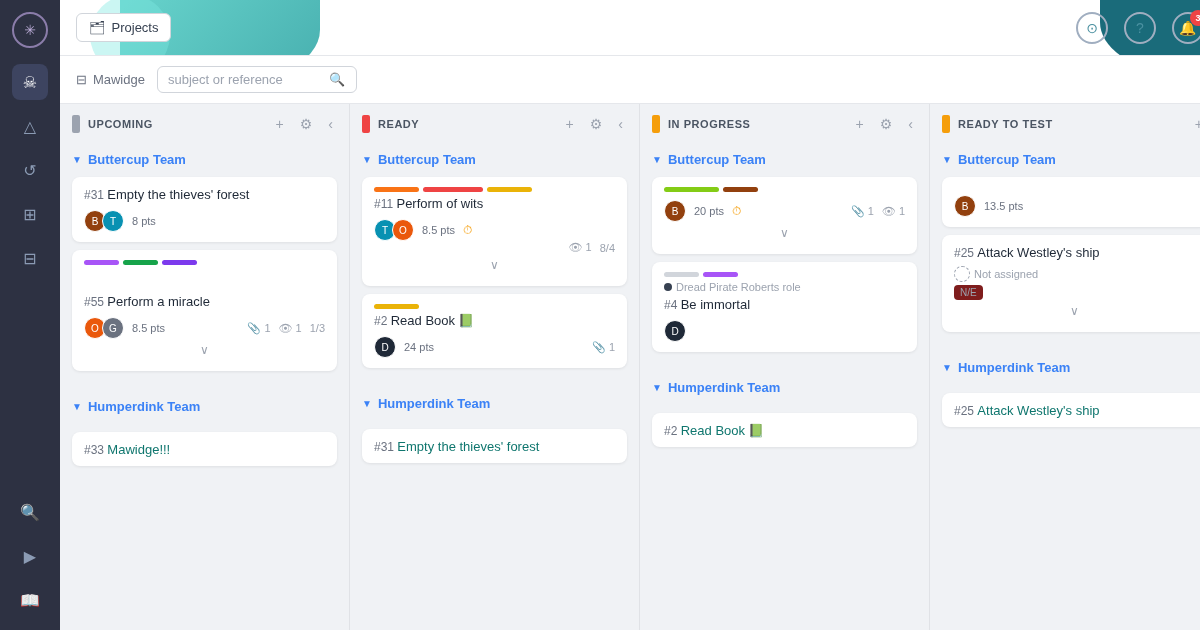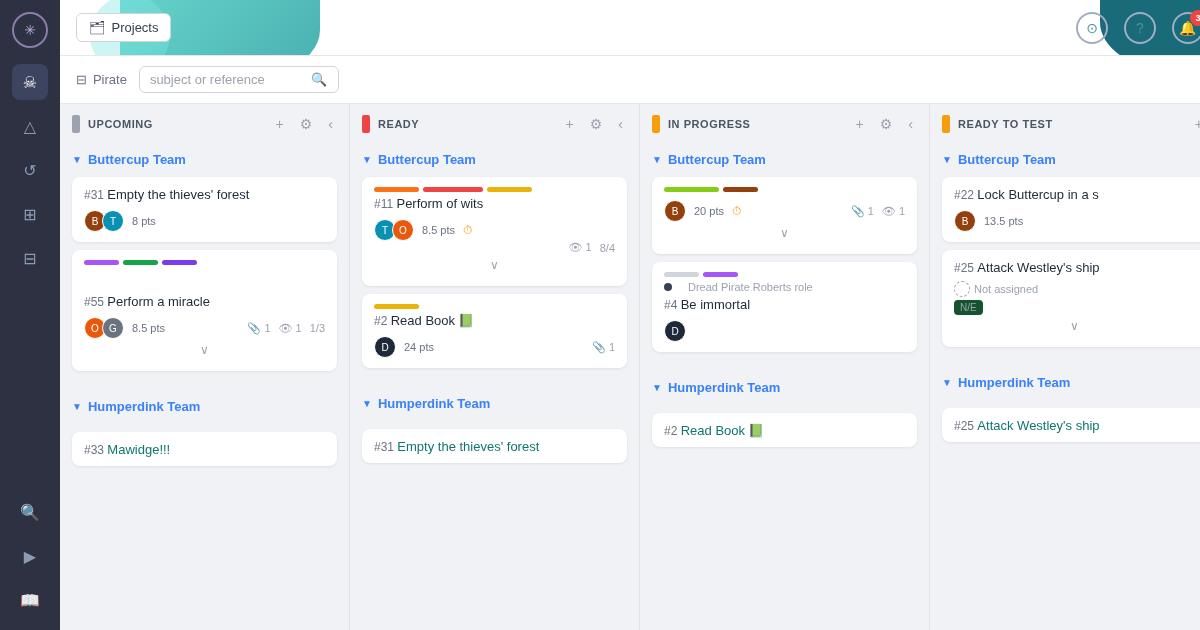"Pirate" span { text: Pirate -> Mawidge }
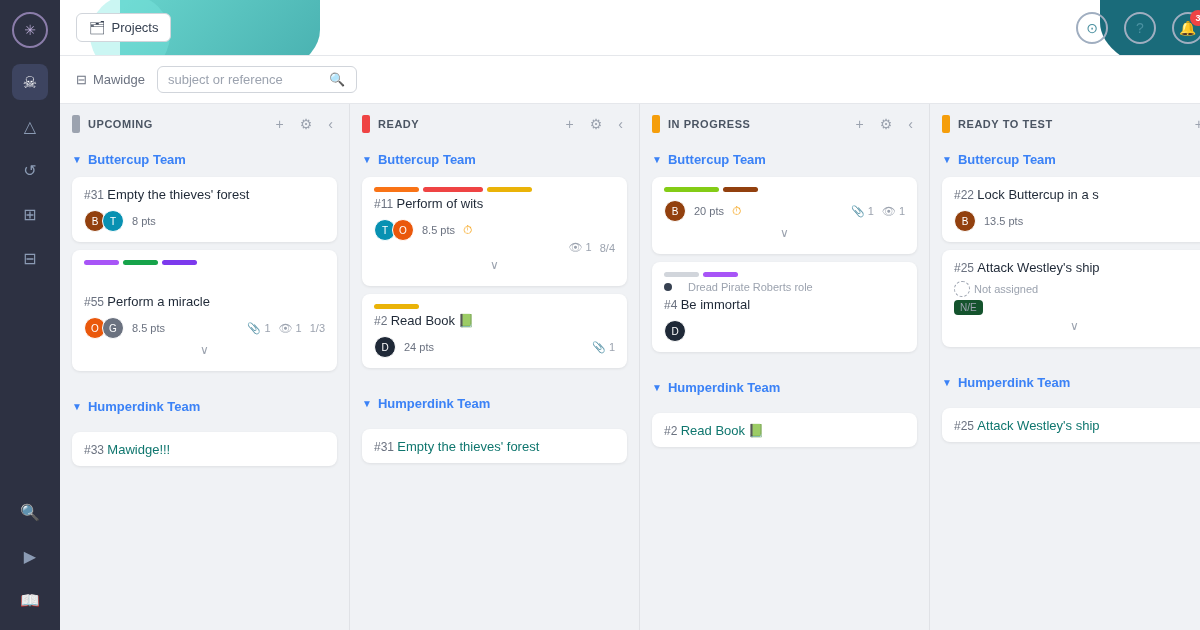"#22 Lock Buttercup in a" div { html: <div>#22 <span>Lock Buttercup in a s</span></div> -> none }
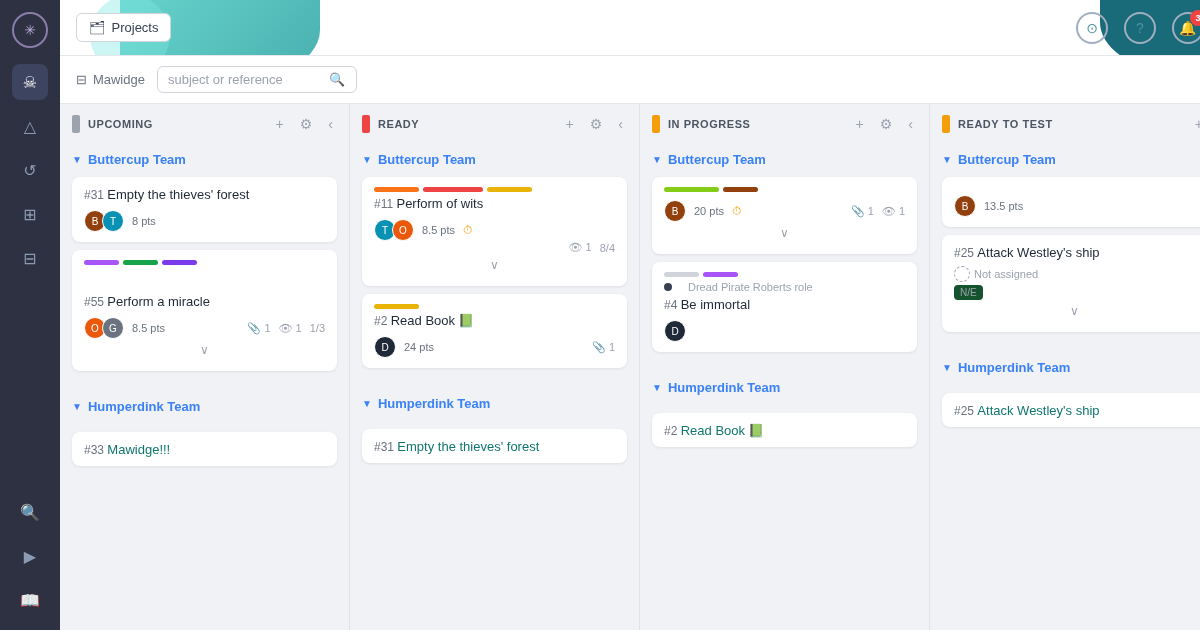"Dread Pirate Roberts role" .card-role-badge { gap: 16px -> 4px }
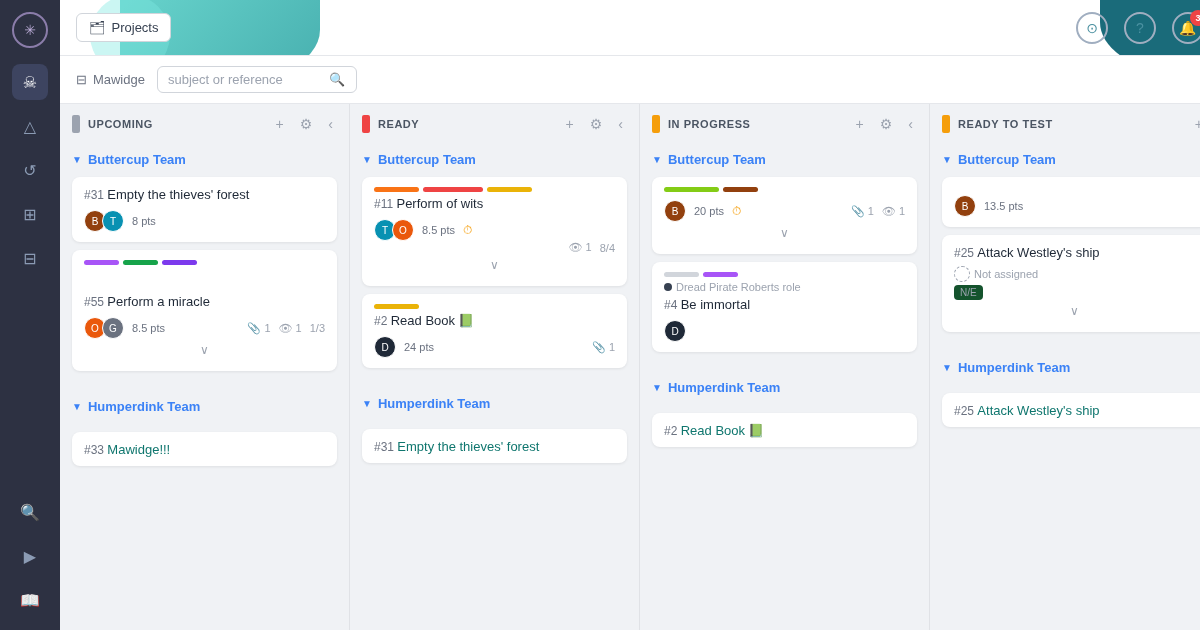"N/E" .ne-badge { background: #14532d -> #7f1d1d }
